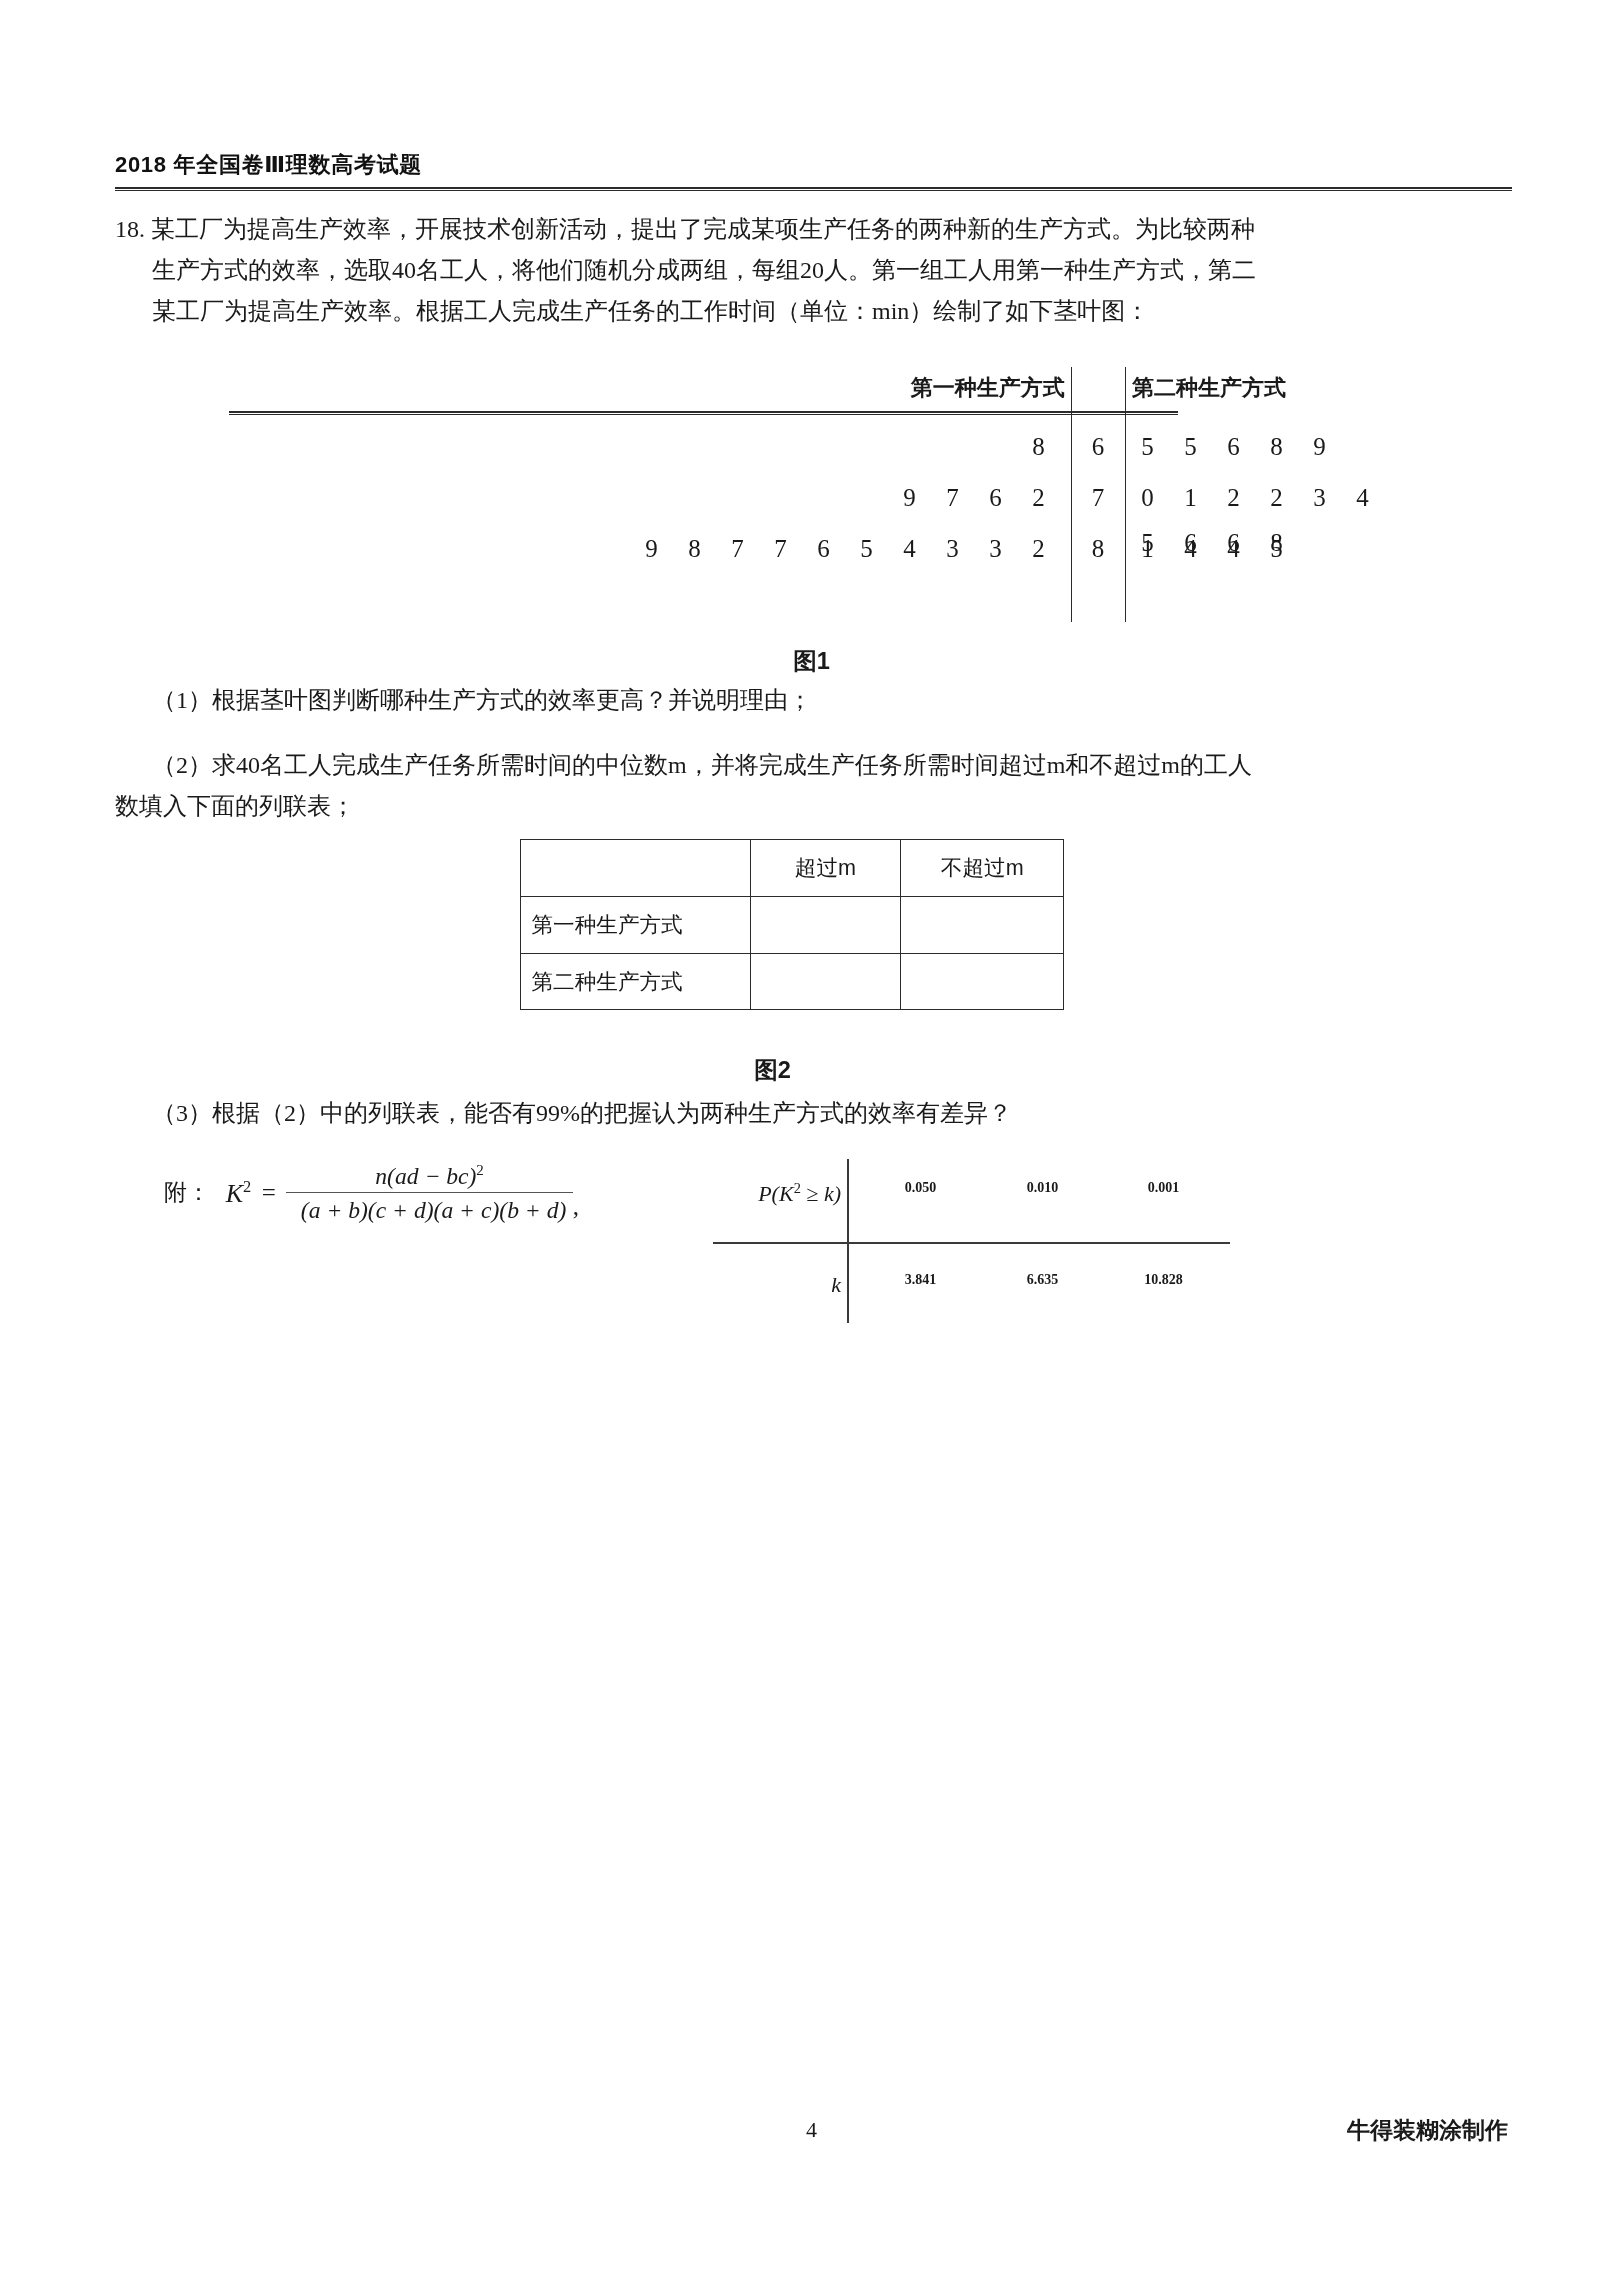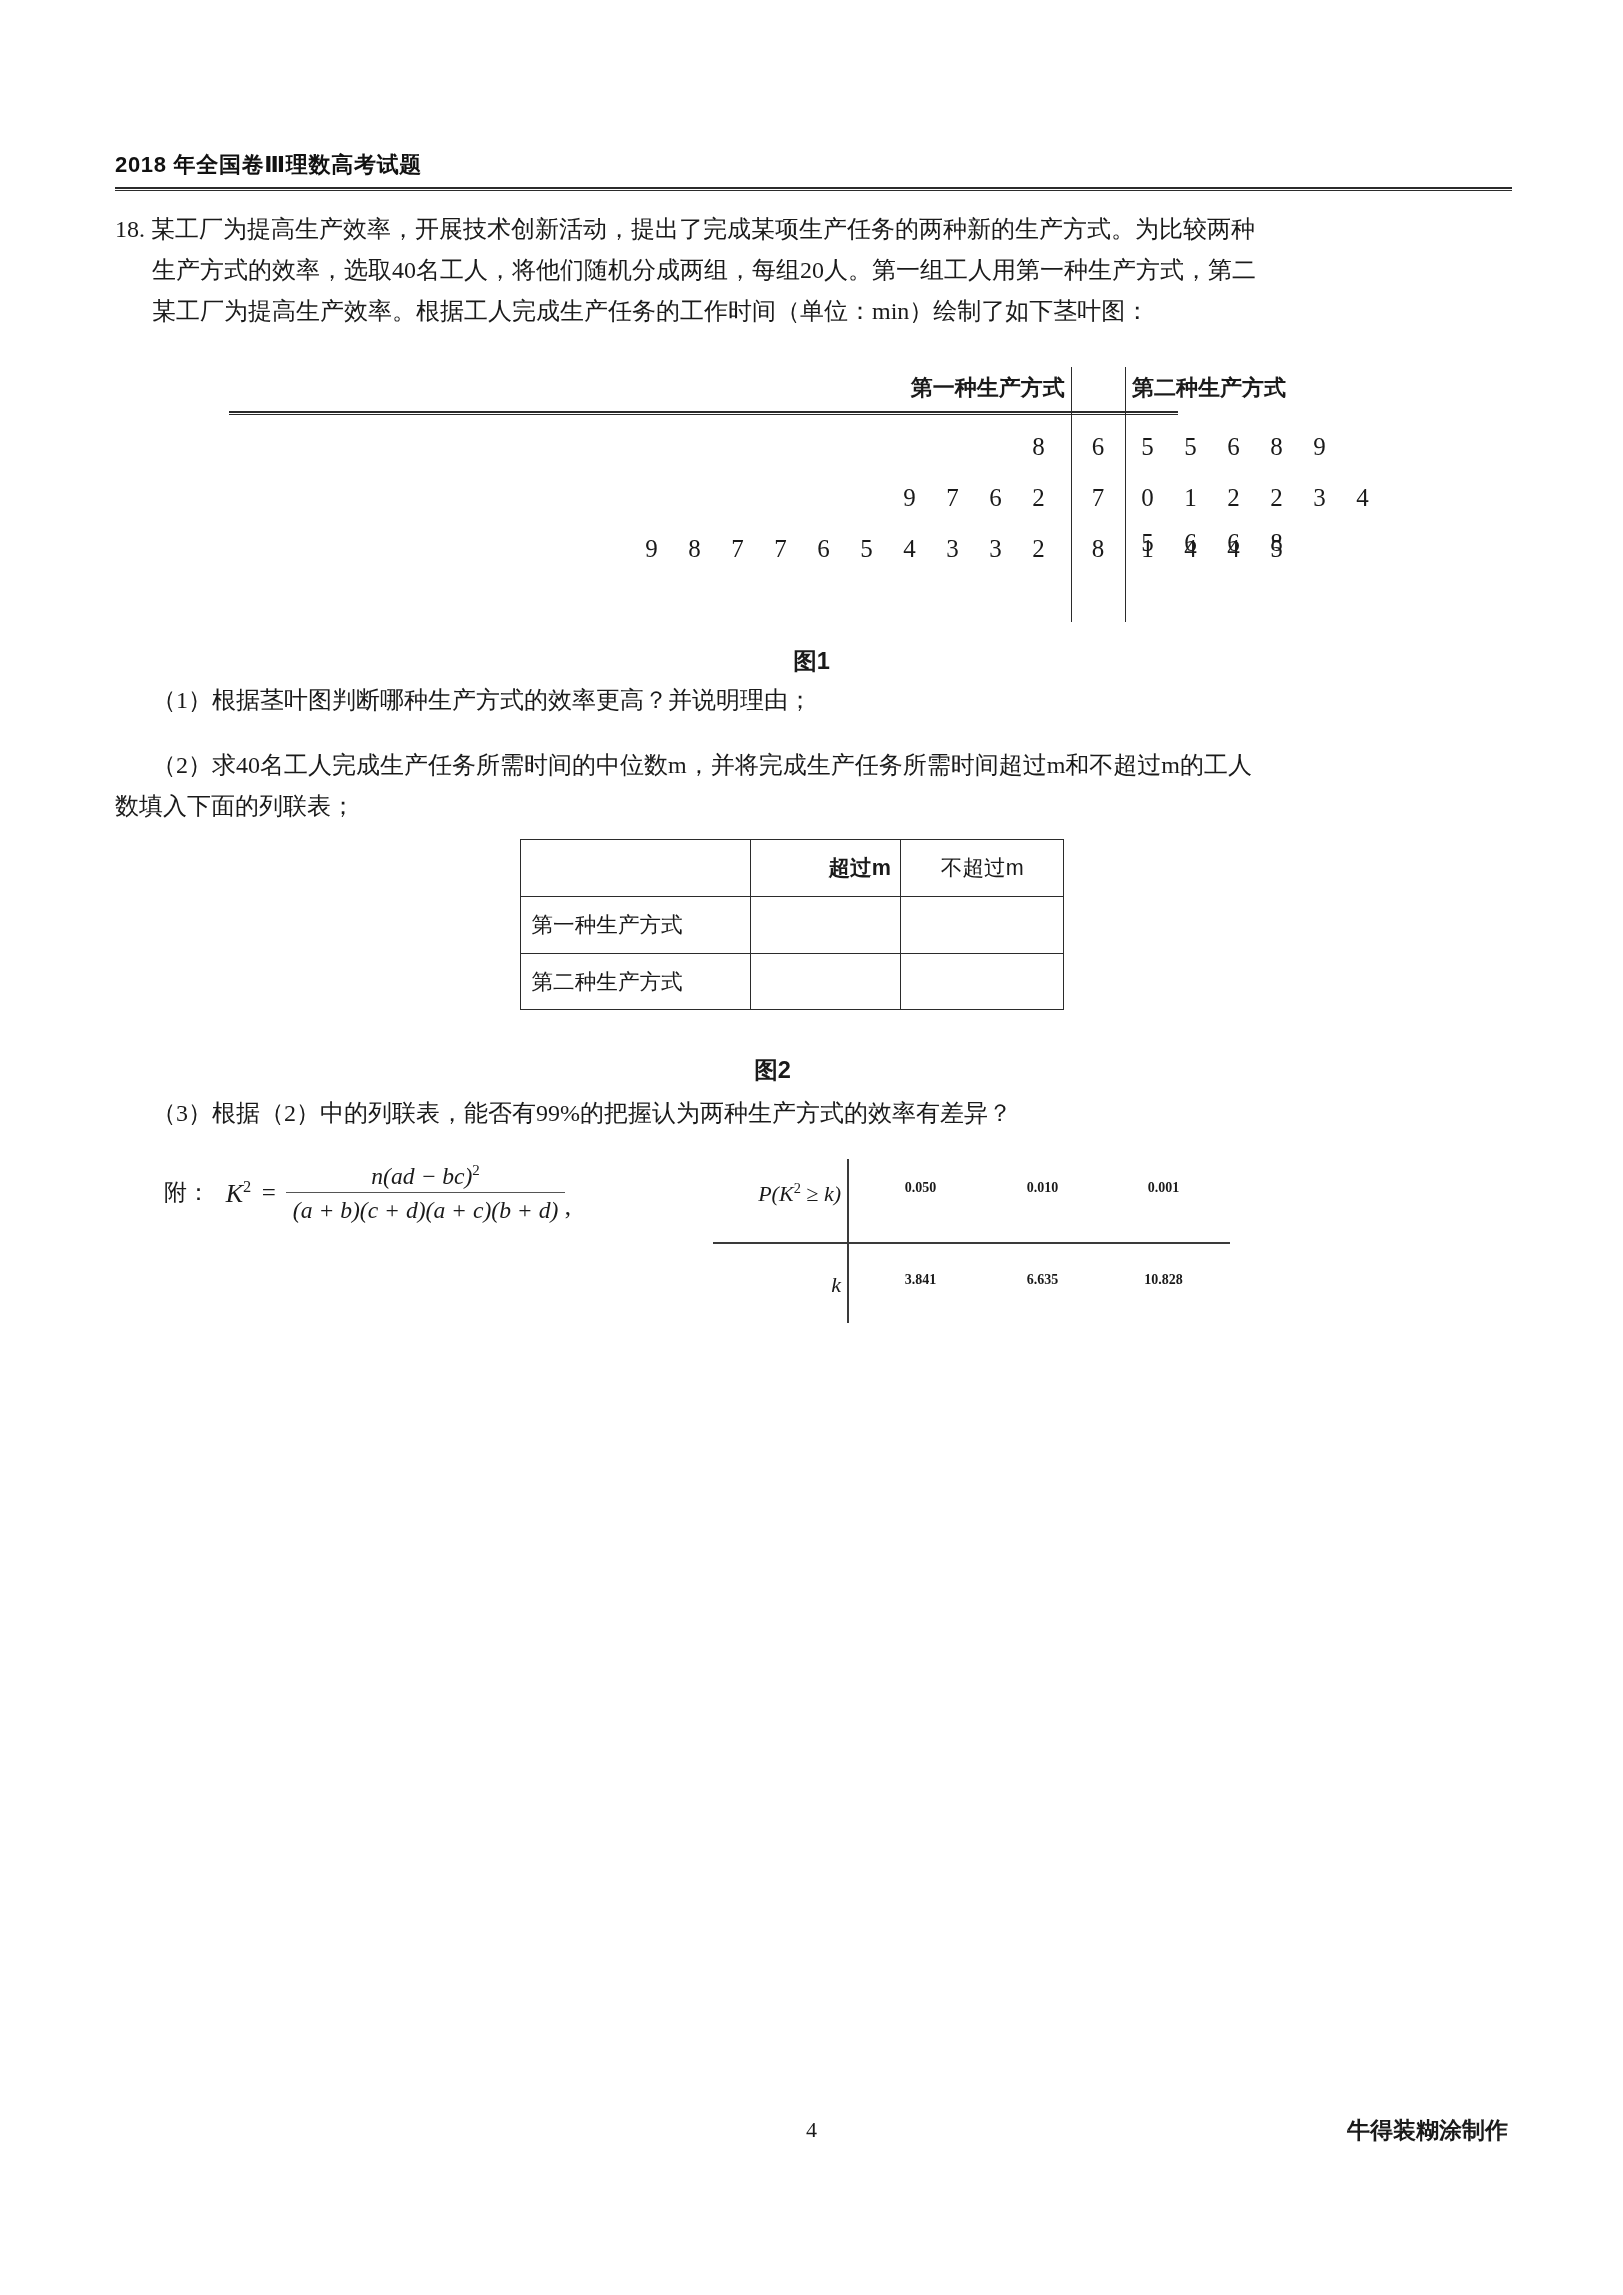"超过m" .ctable .c1 { font-weight: bold -> none; text-align: right -> center }
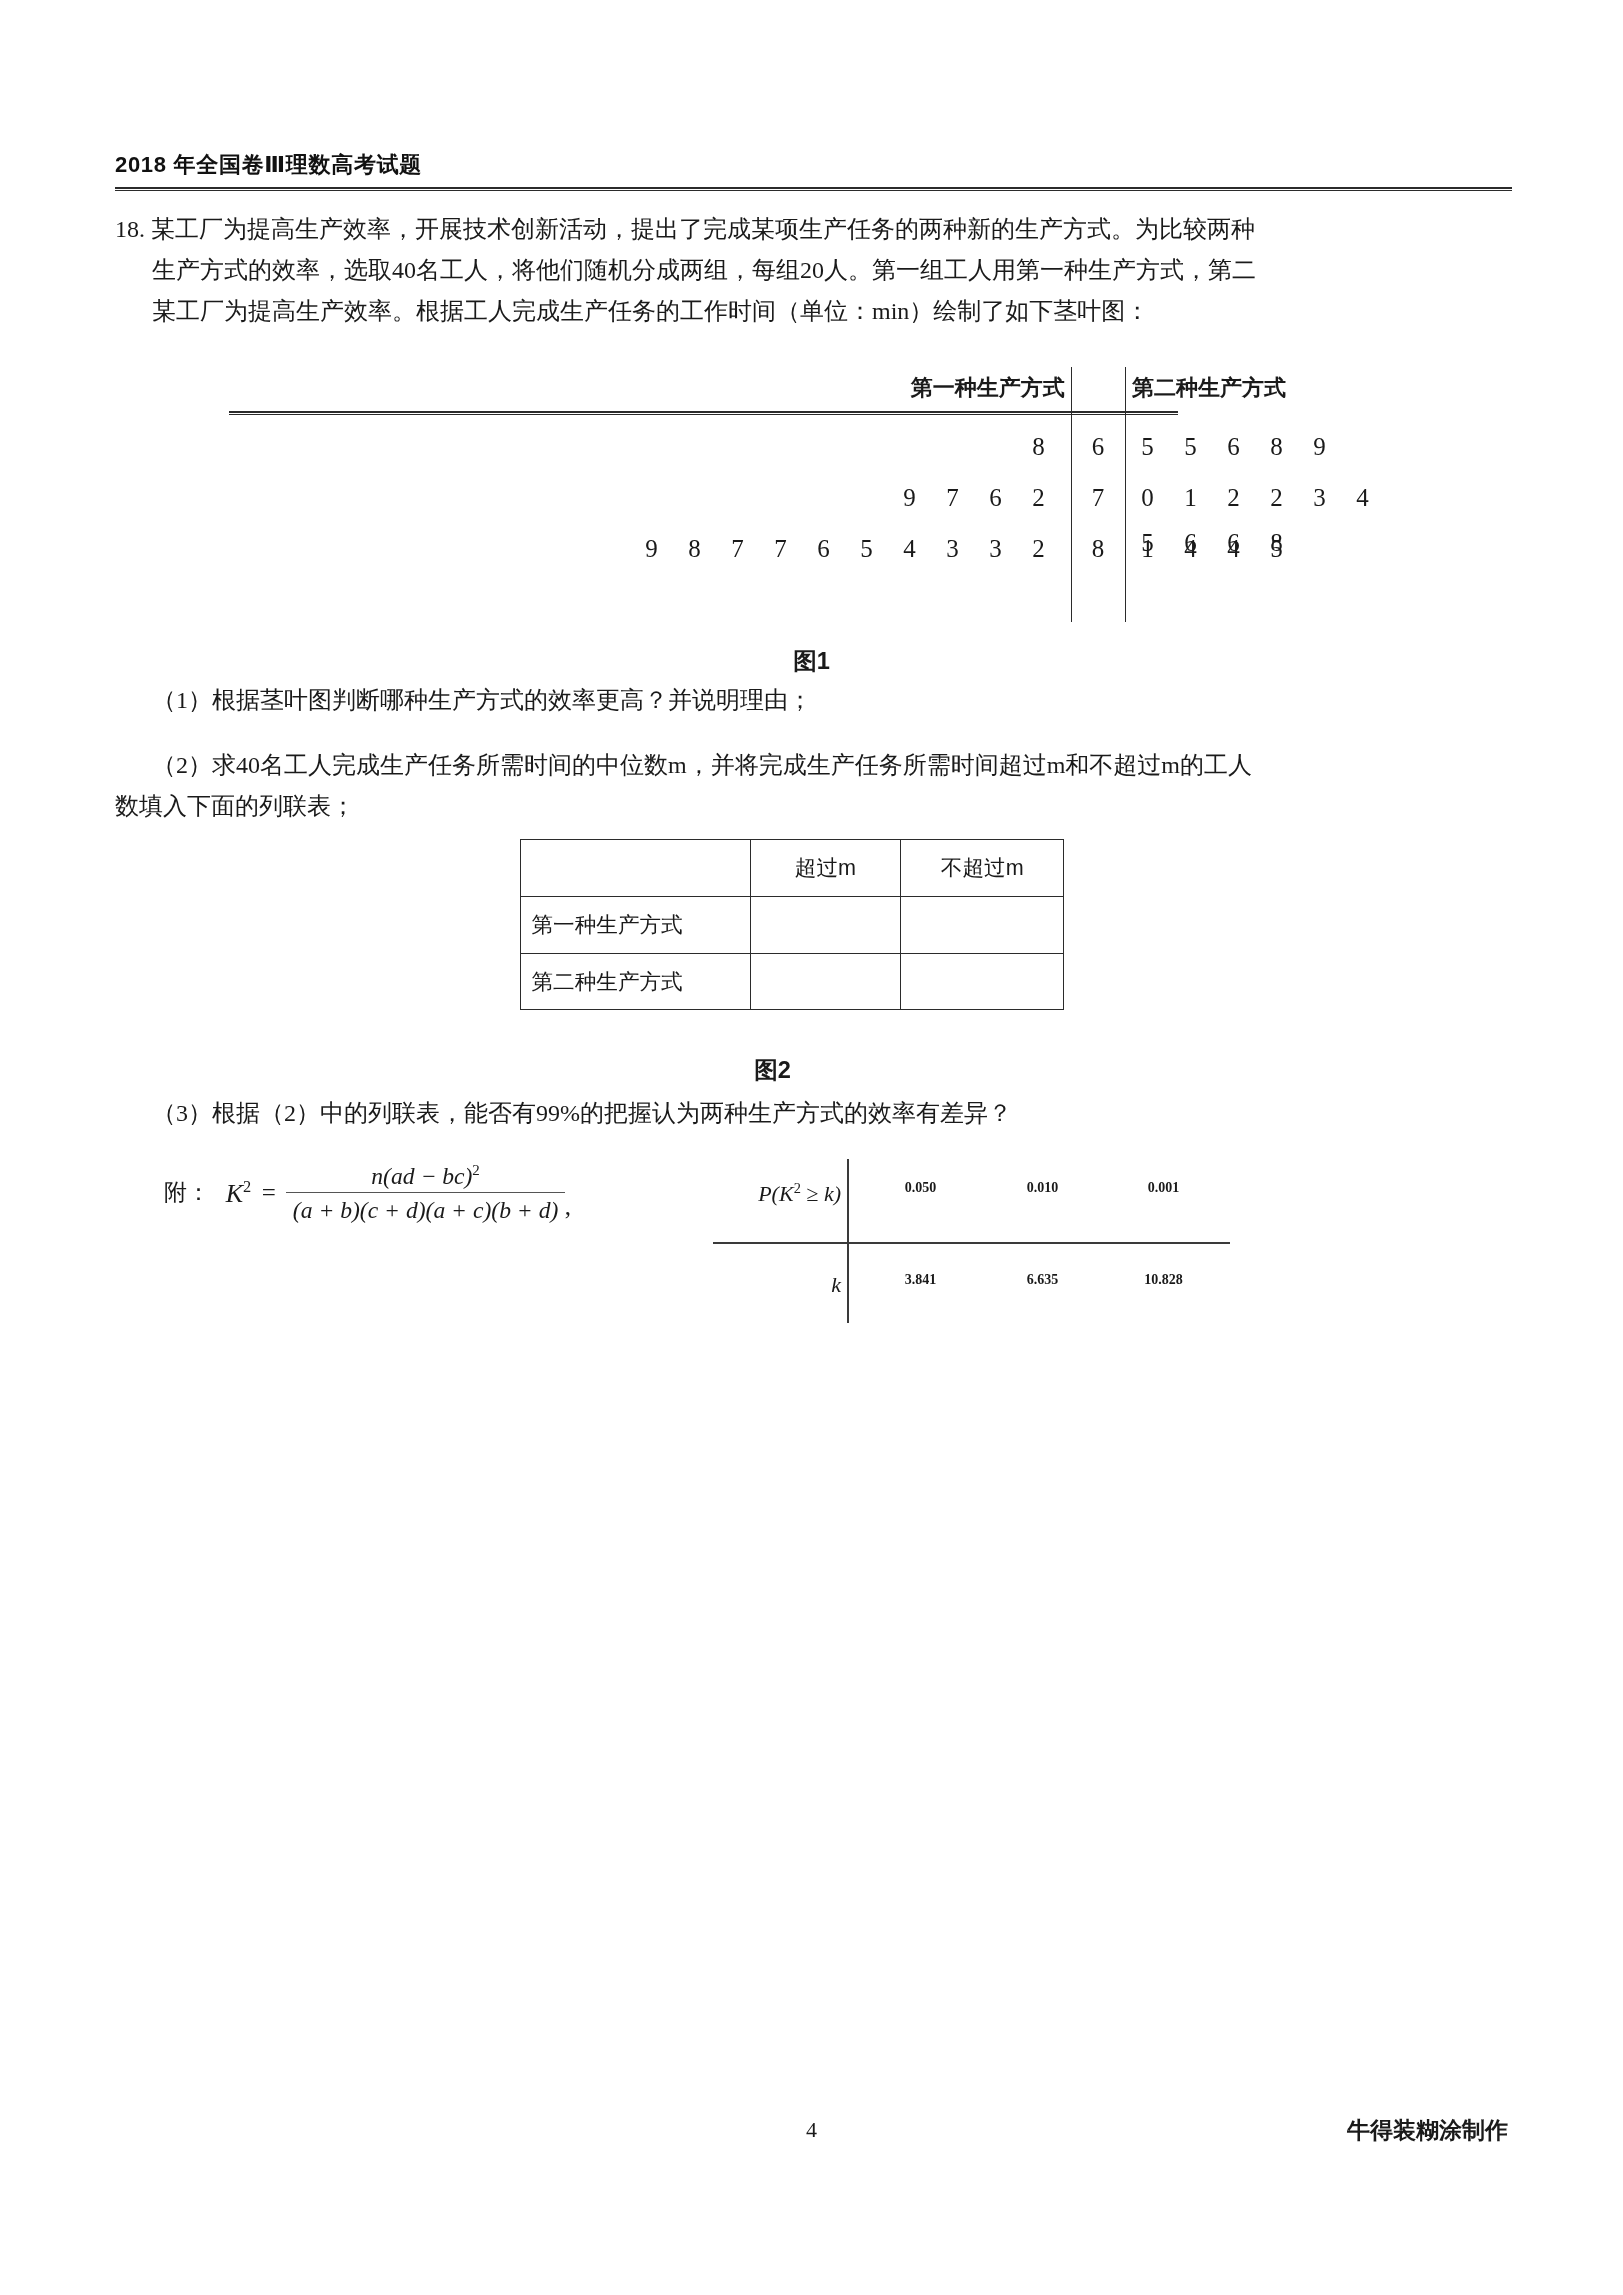"(a + b)(c + d)(a" .frac .denom { margin-left: none -> 8px }
